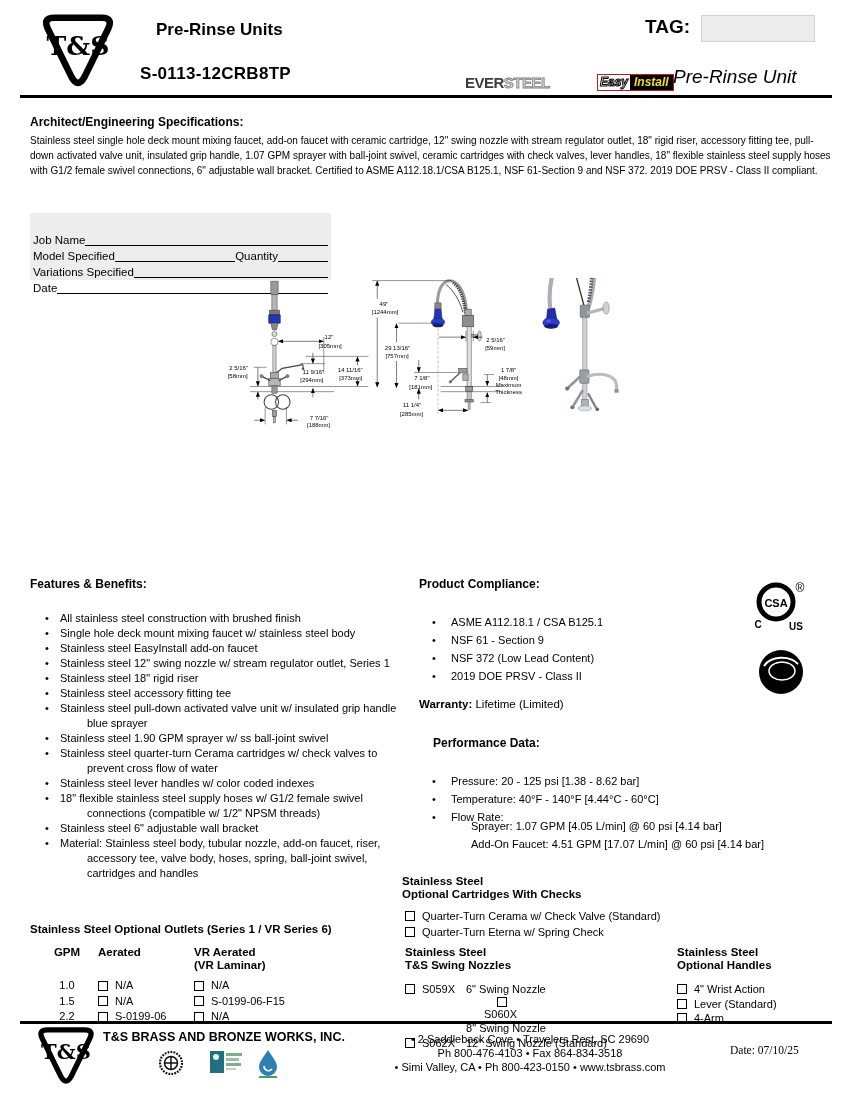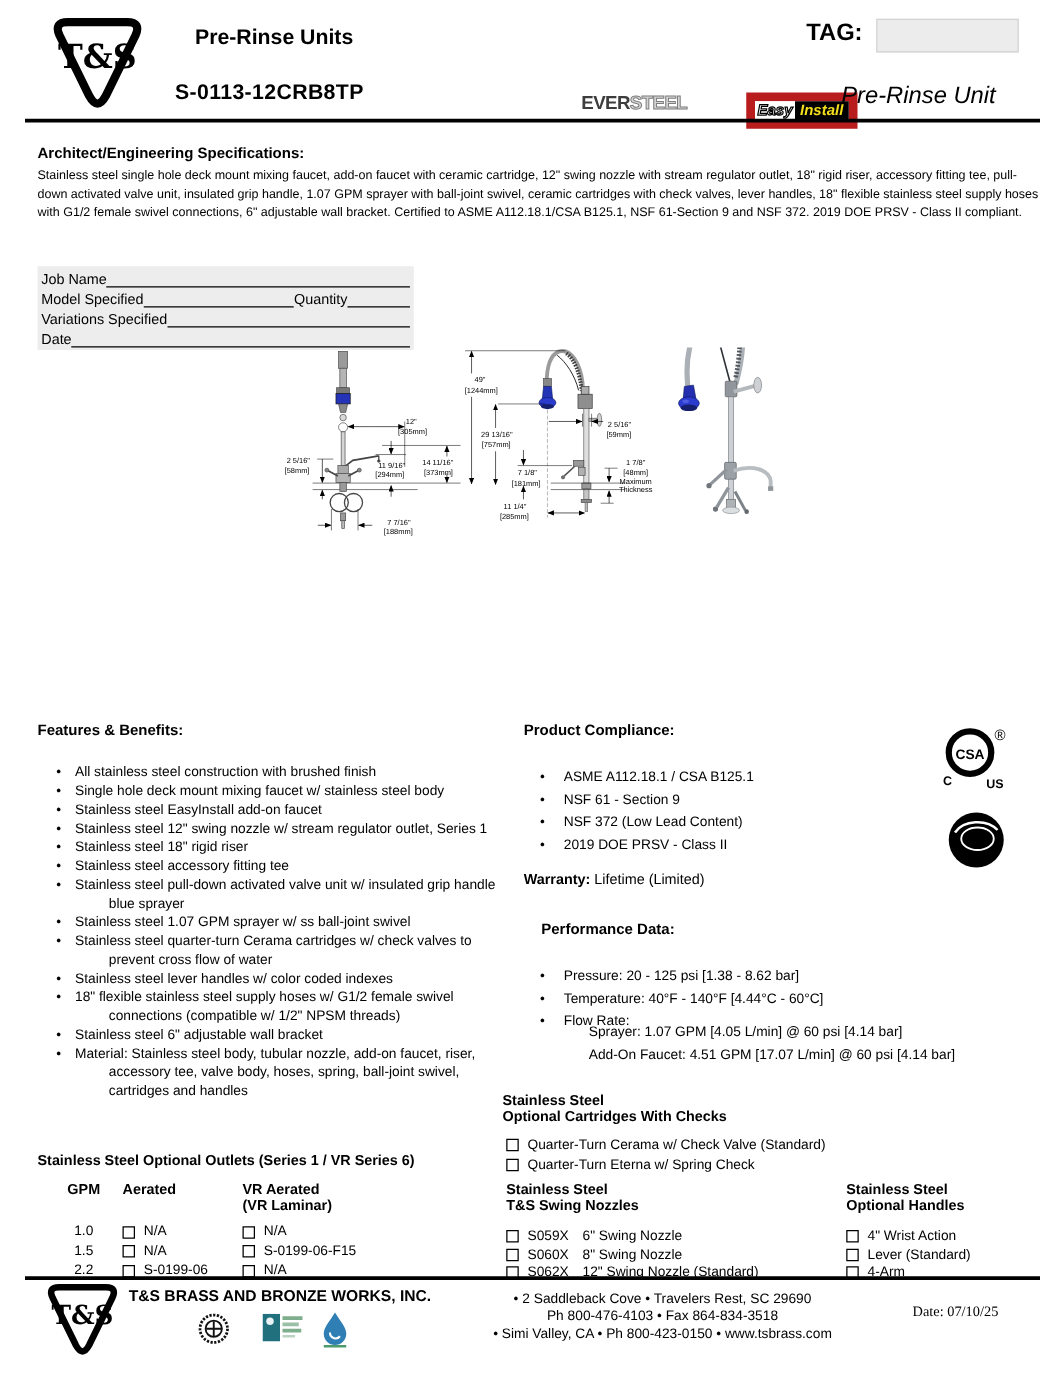"Easy" .easyinstall { border: 7px solid #b91c1c -> 1px solid #b91c1c }
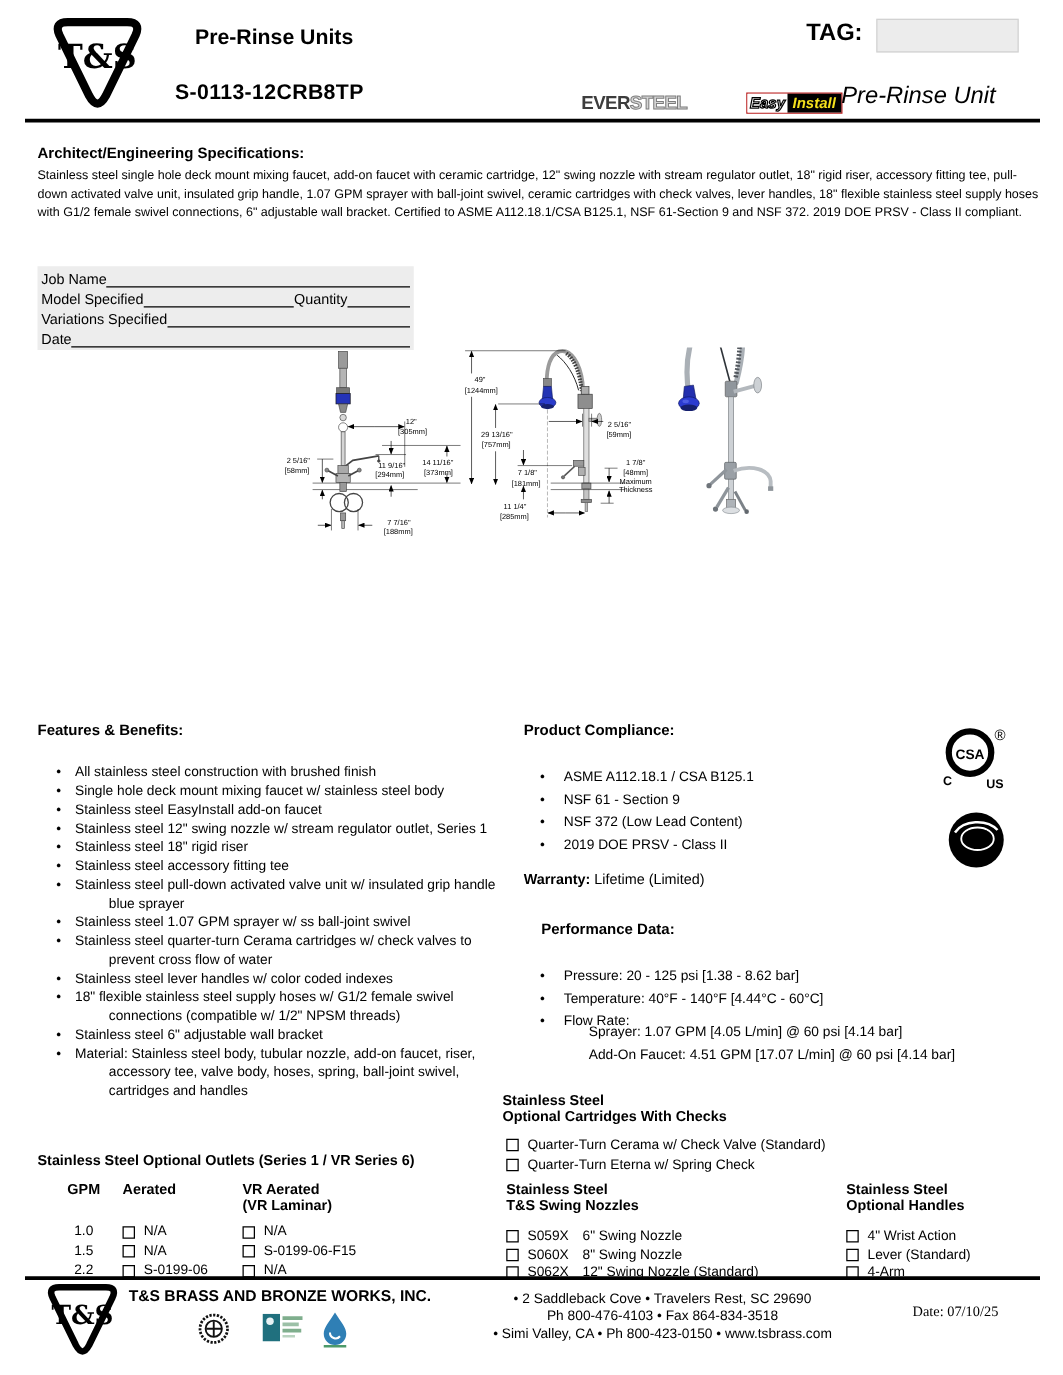"Job Name" .job-box { padding: 1px 3px 0 3px -> 17px 3px 0 3px }
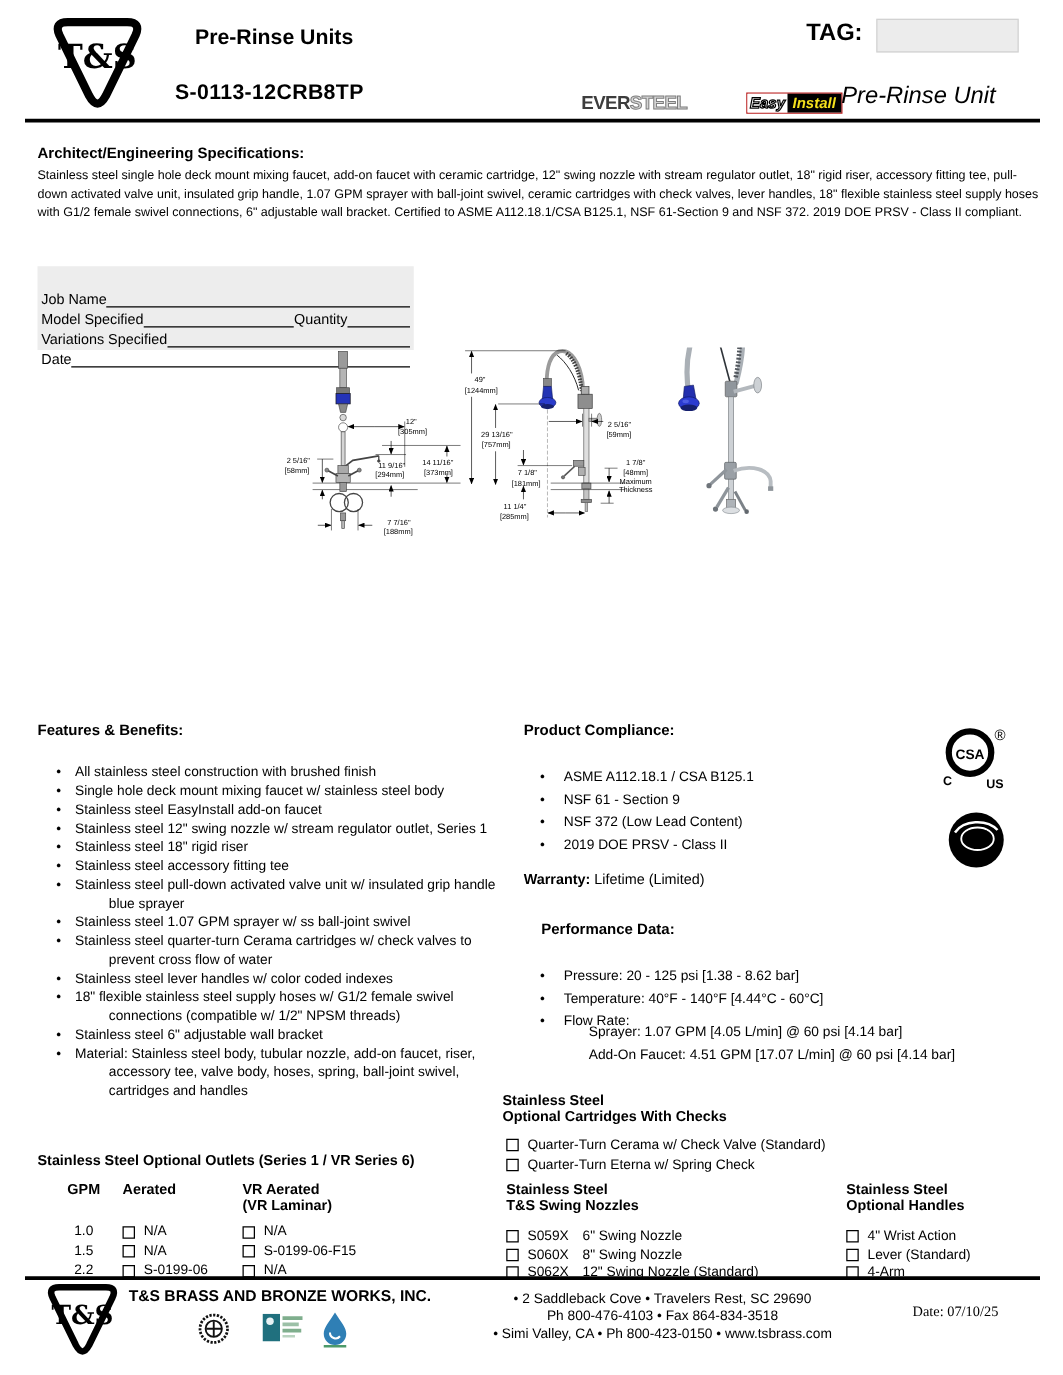"Stainless steel 1.07 GPM sprayer" li.feat { text: 1.07 -> 1.90 }
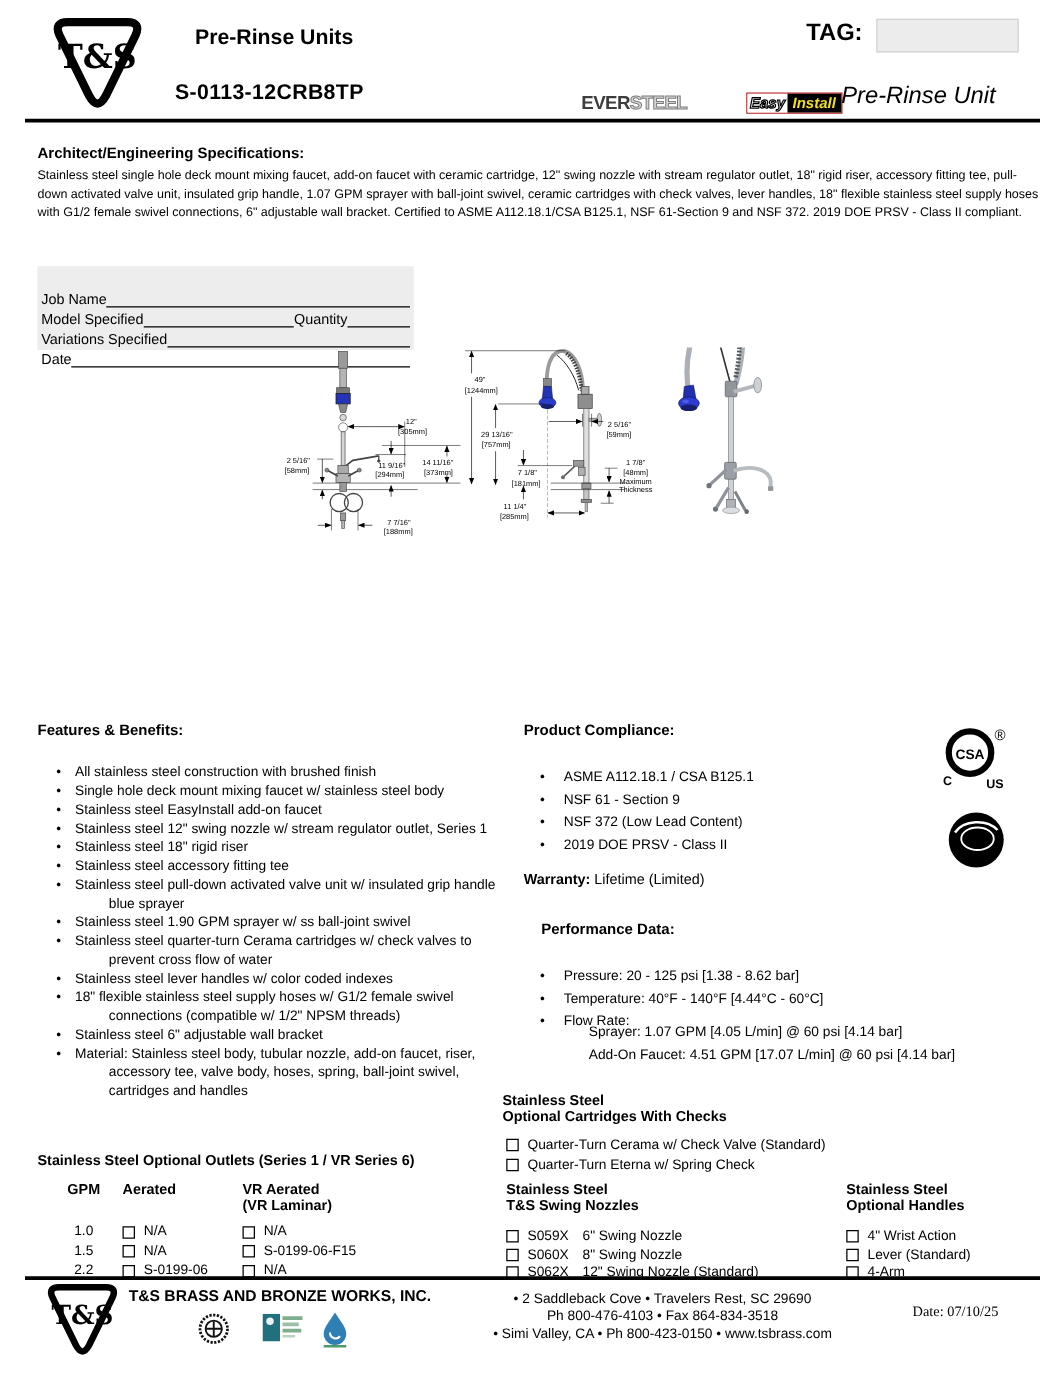"S060X" div.ckrow { flex-direction: none -> column }
